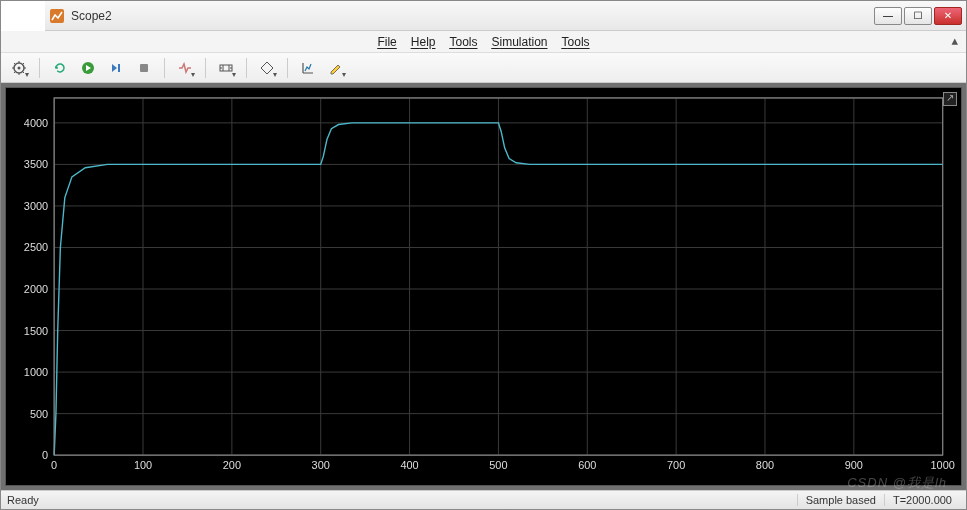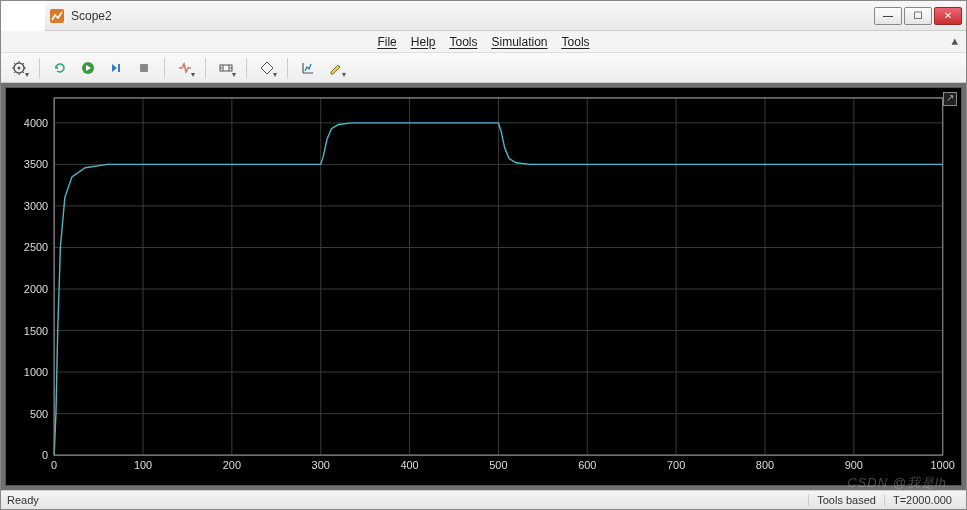"Tools based" span.status-cell { text: Tools -> Sample }
